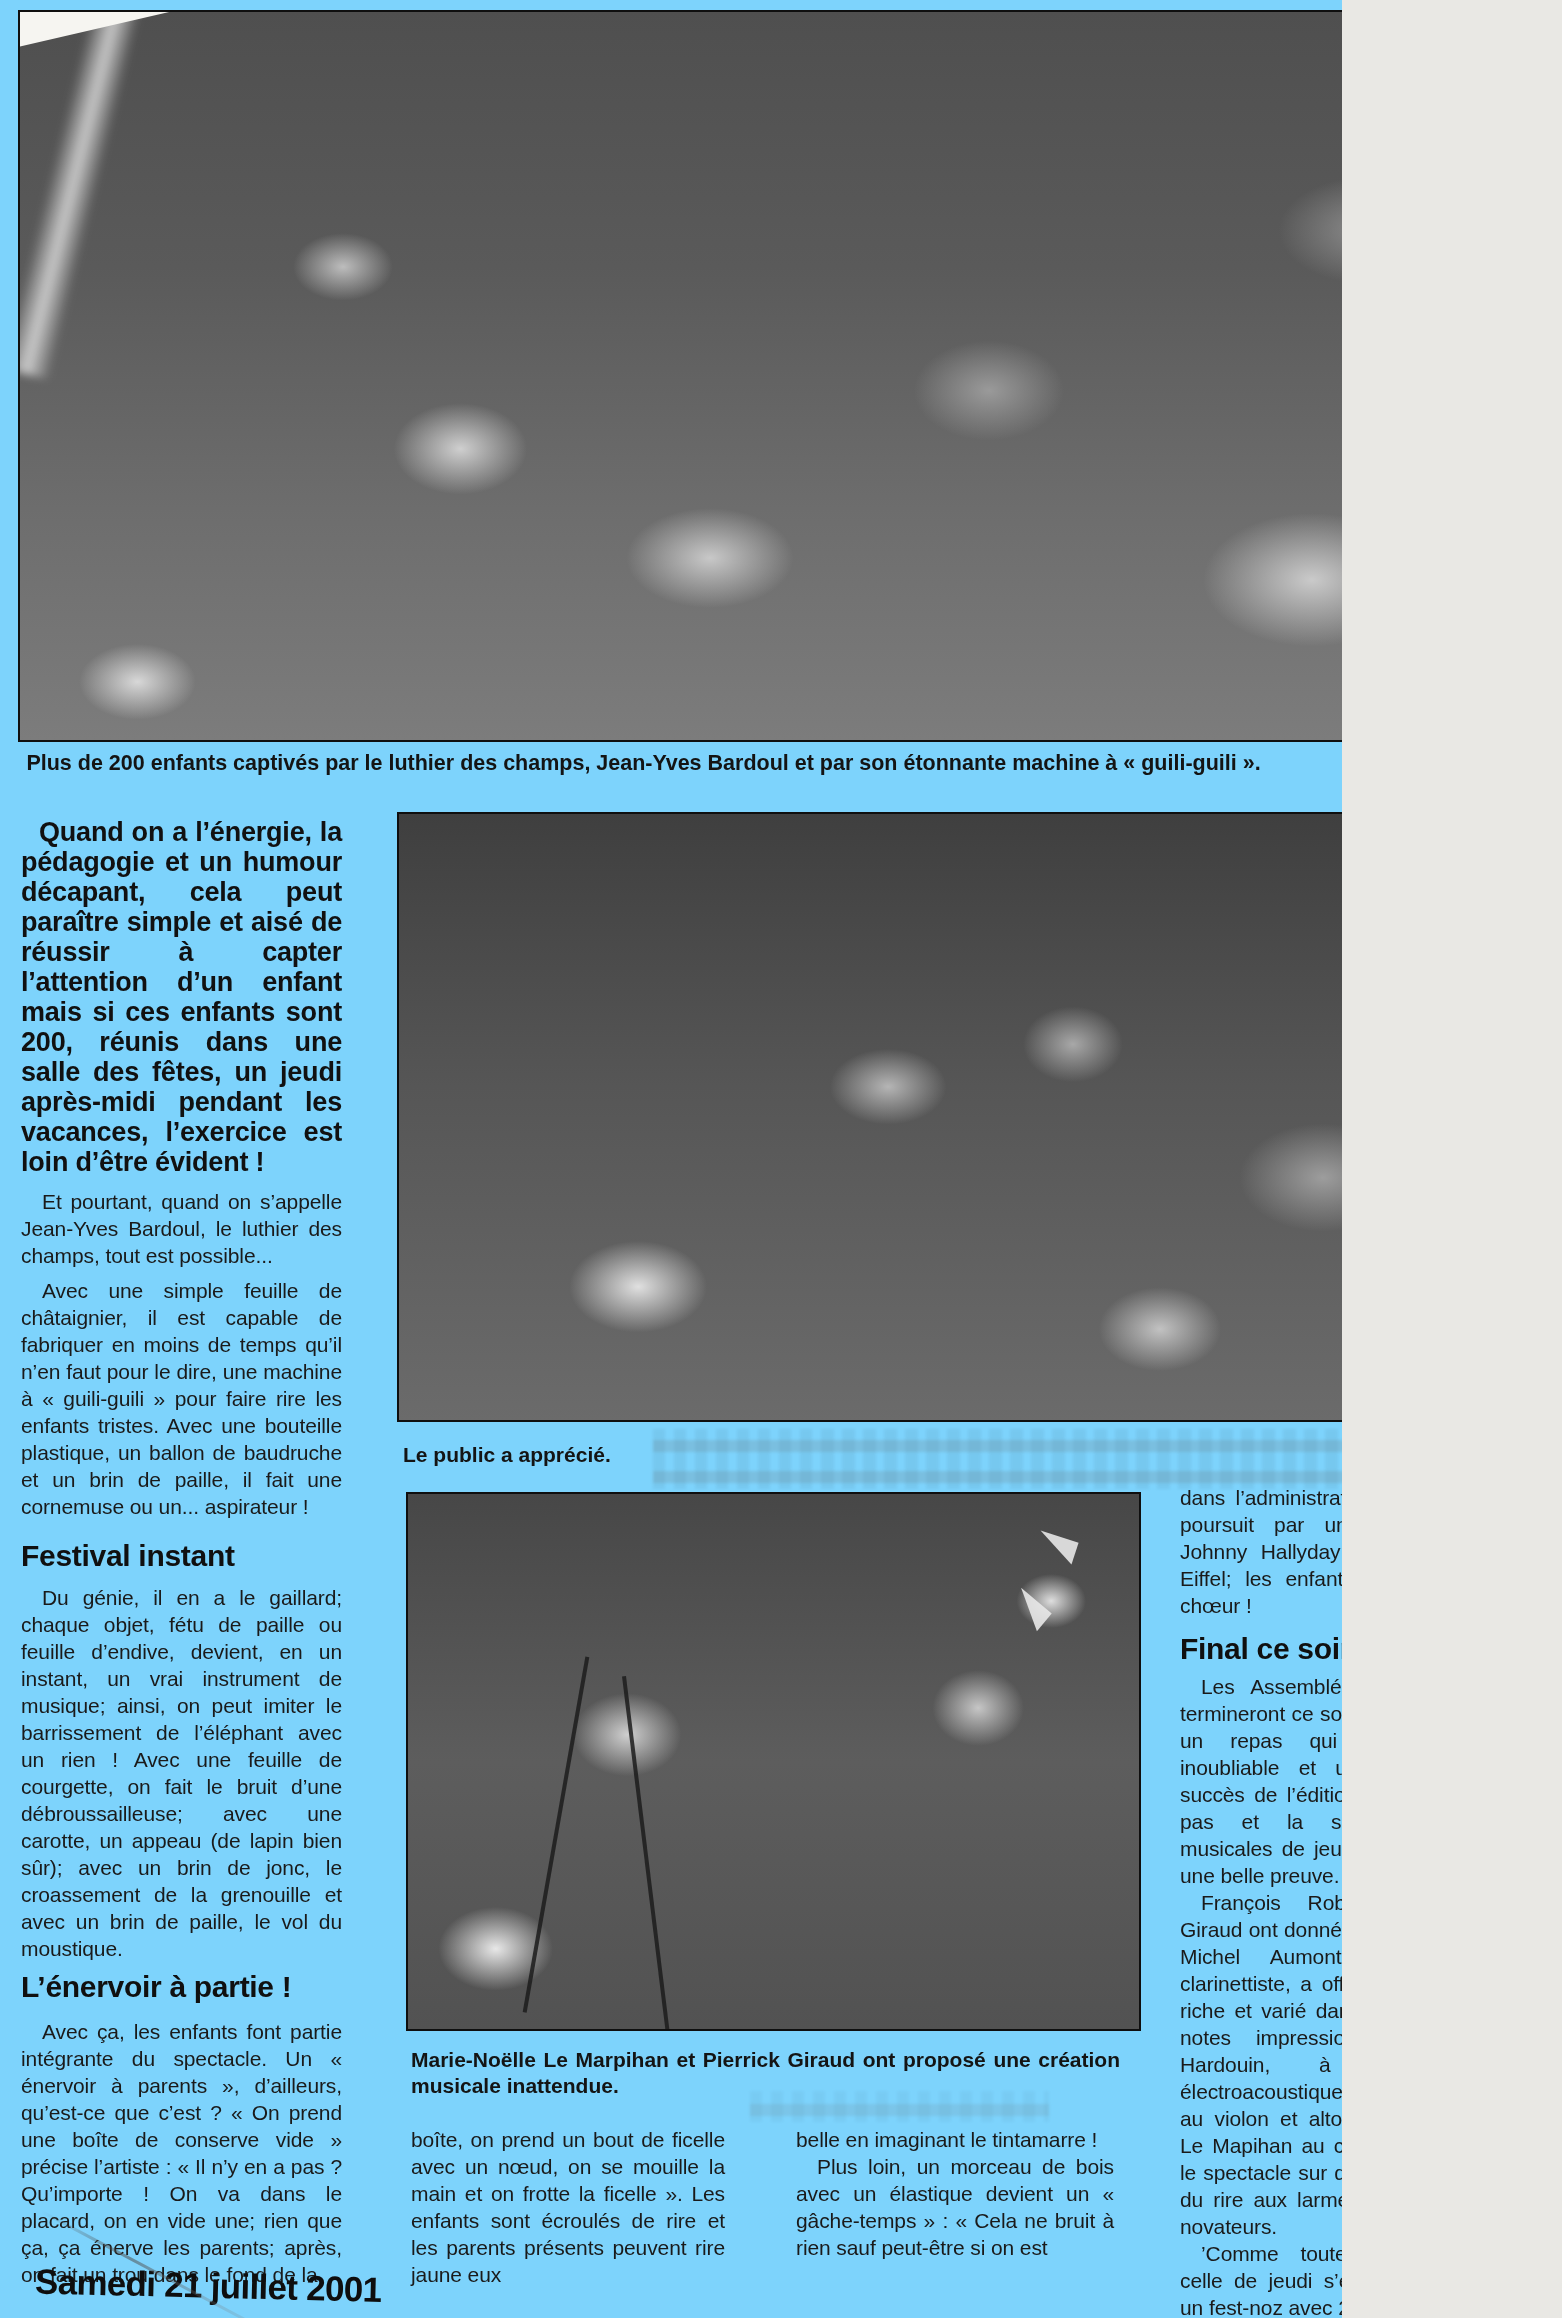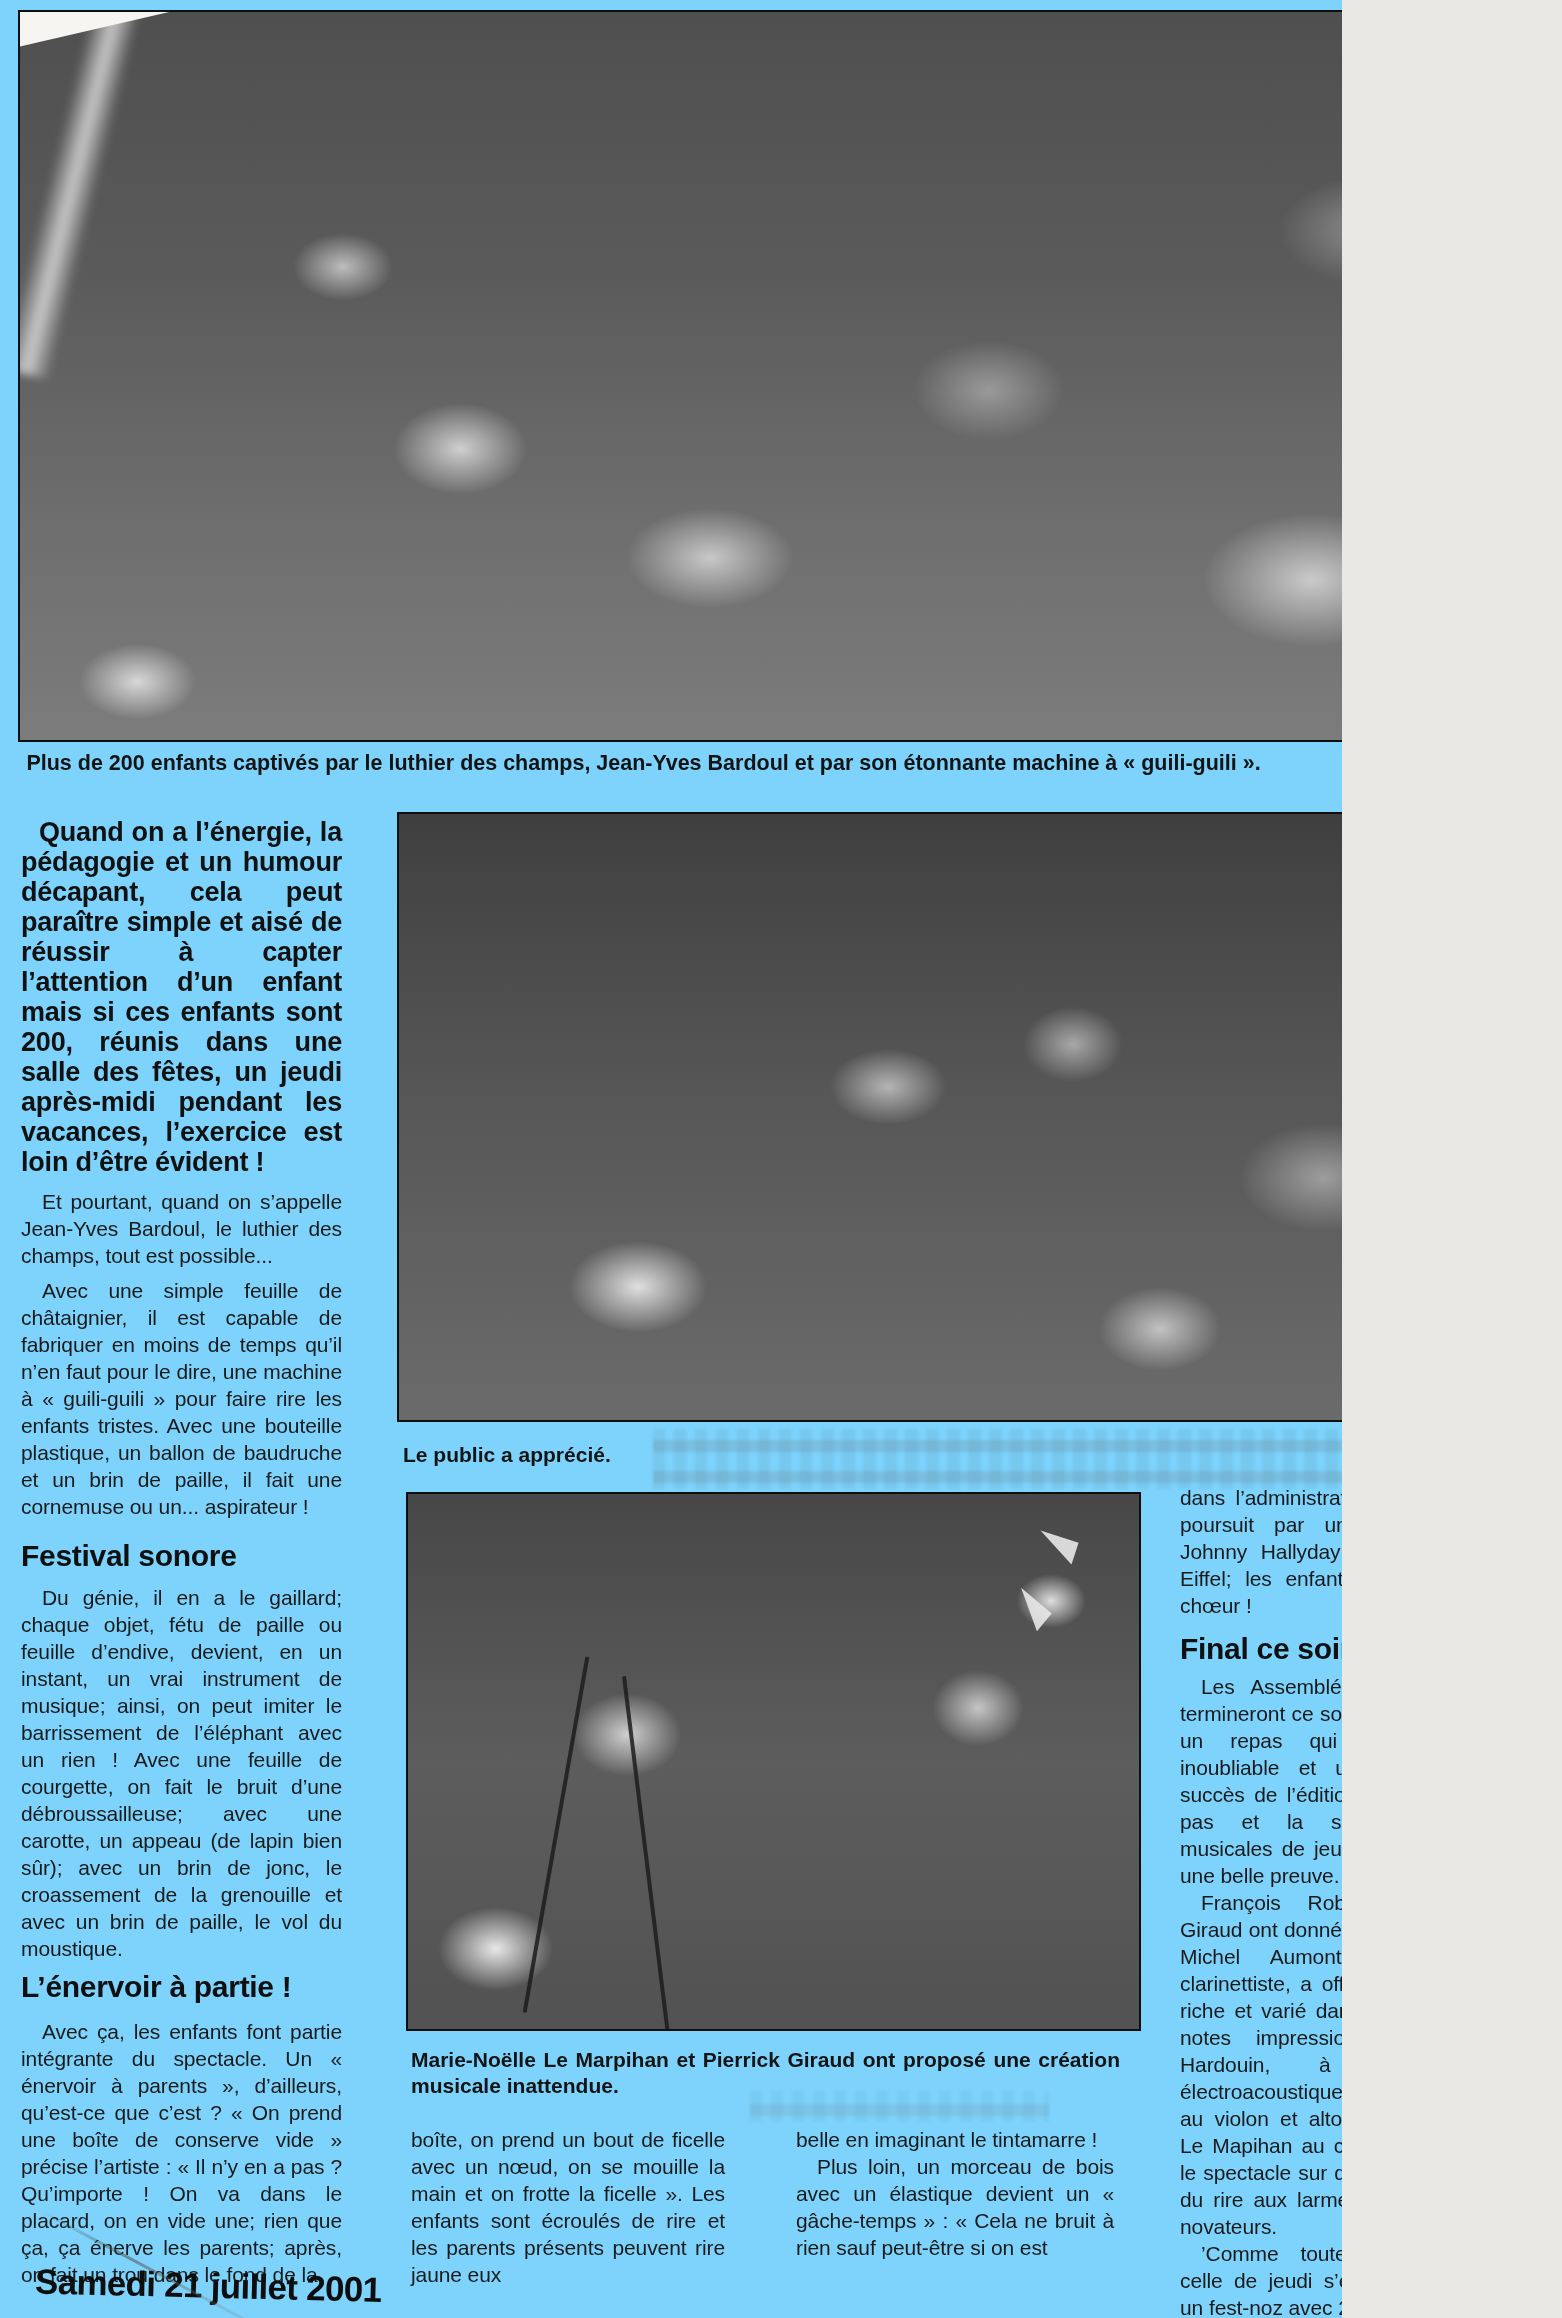"Festival sonore" p.h1 { text: sonore -> instant }
